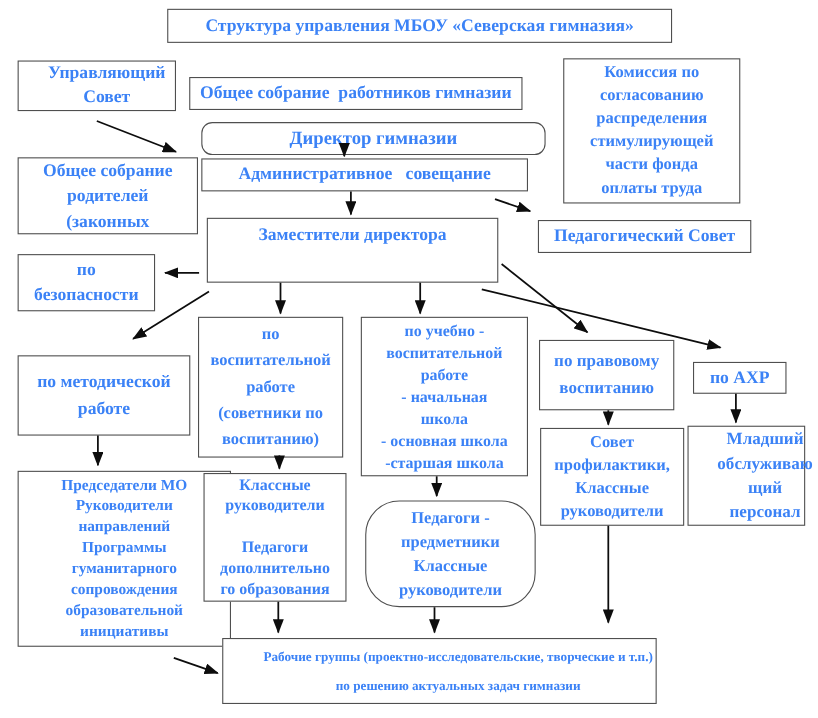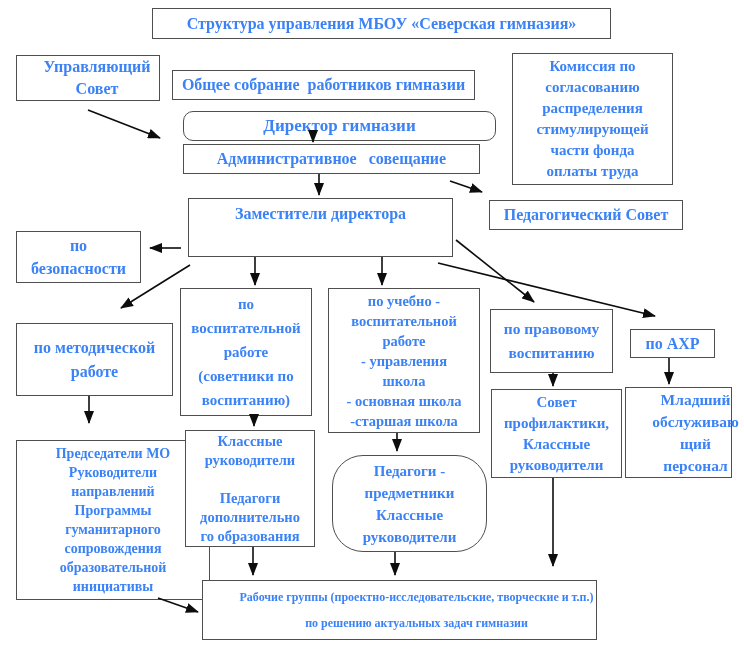"Общее собрание" div.node { html: none -> <div>Общее собрание родителей (законных</div> }
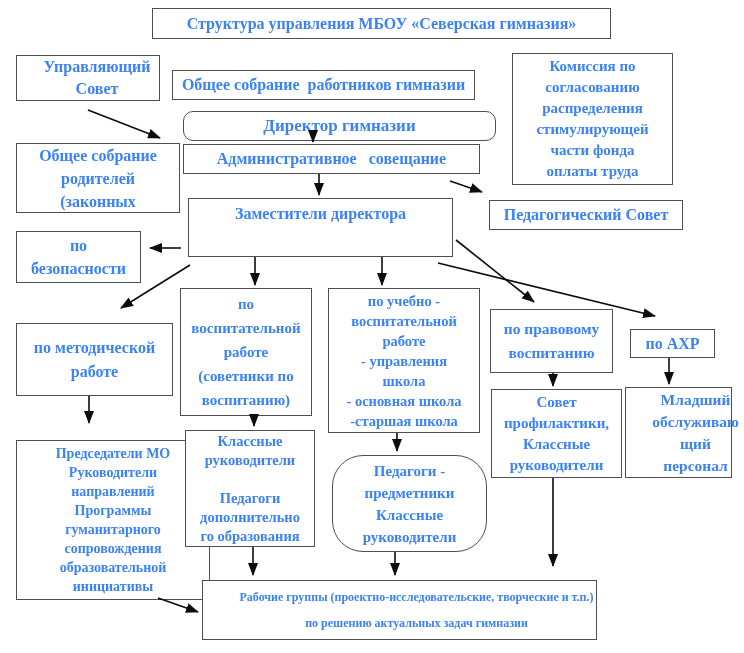"по учебно -" div.node { text: управления -> начальная }
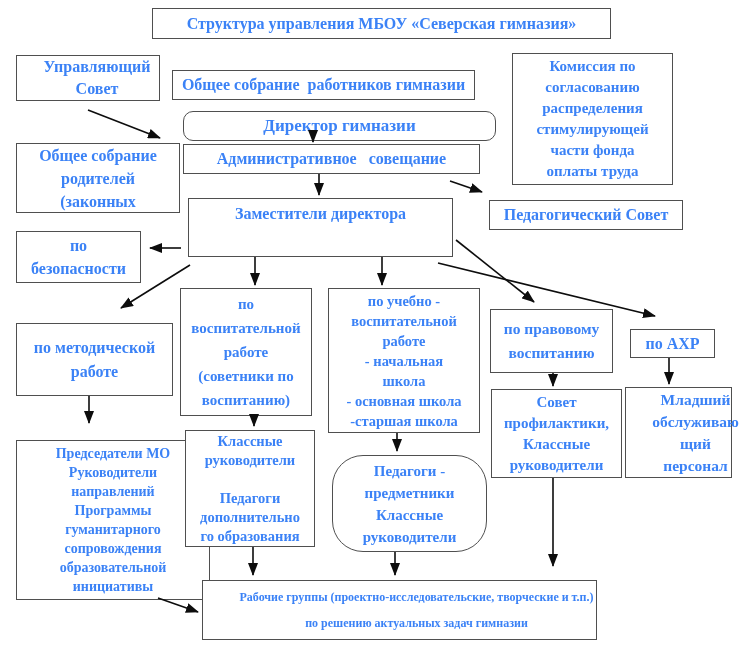"Председатели МО" .n-mochairs { margin-top: 12px -> none }
